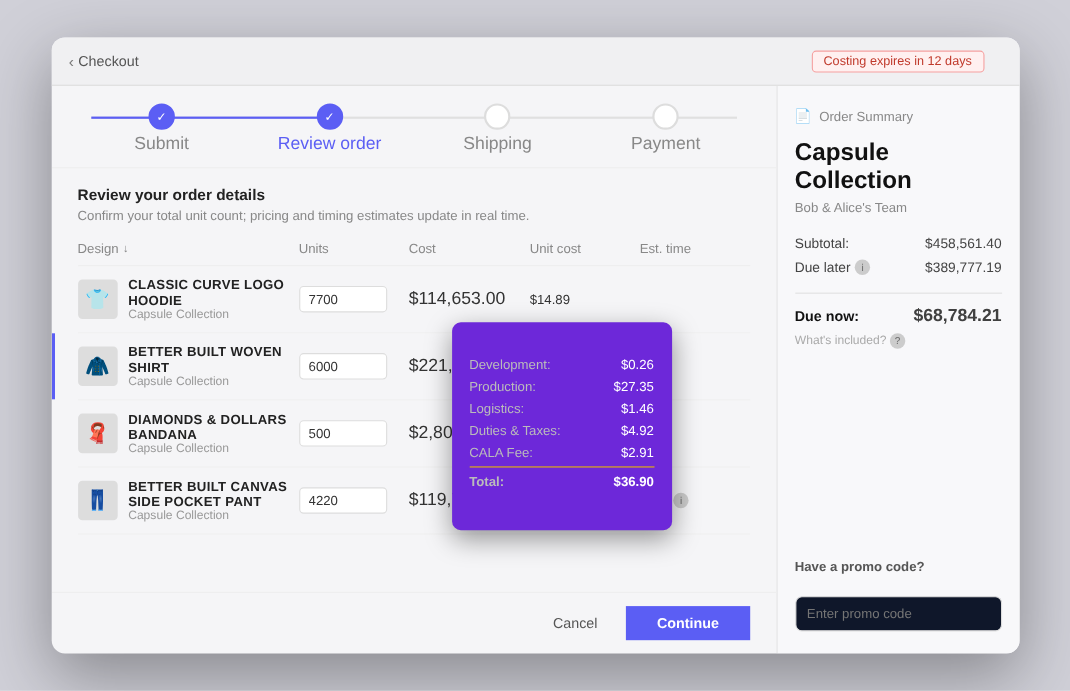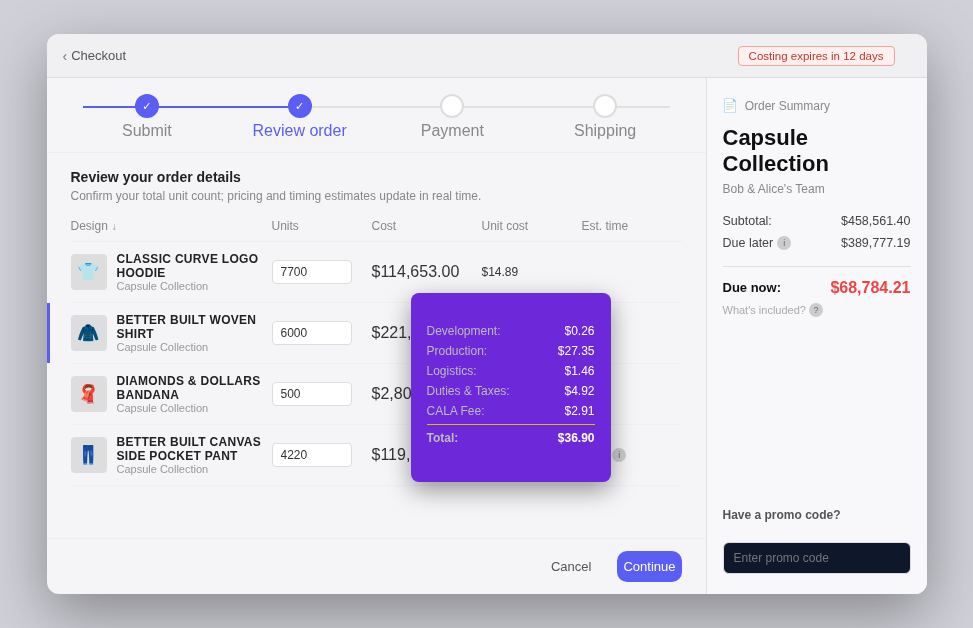"Payment" div.step { order: before "Shipping" -> after "Shipping" }
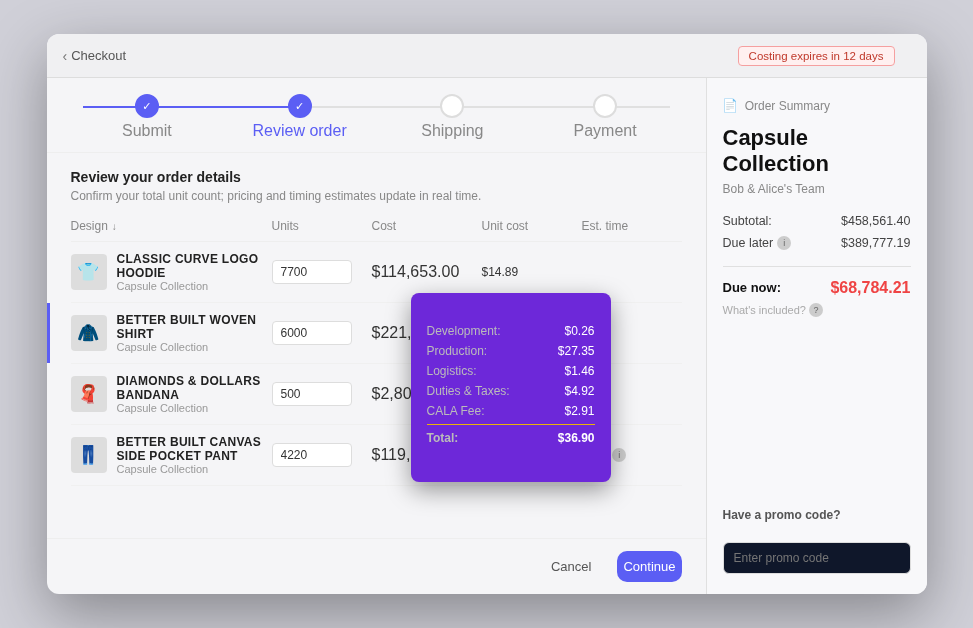"$68,784.21" .due-now-val { color: #ef4444 -> #404040 }
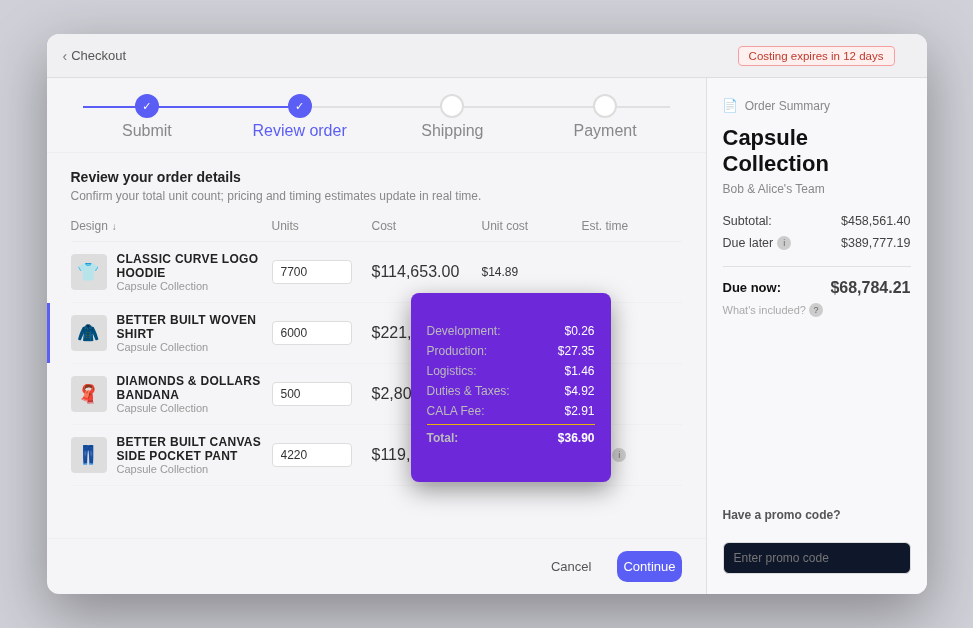"Continue" .btn-continue { border-radius: 10px -> 0; font-weight: 400 -> 700; padding: 8px 6px -> 8px 28px }
